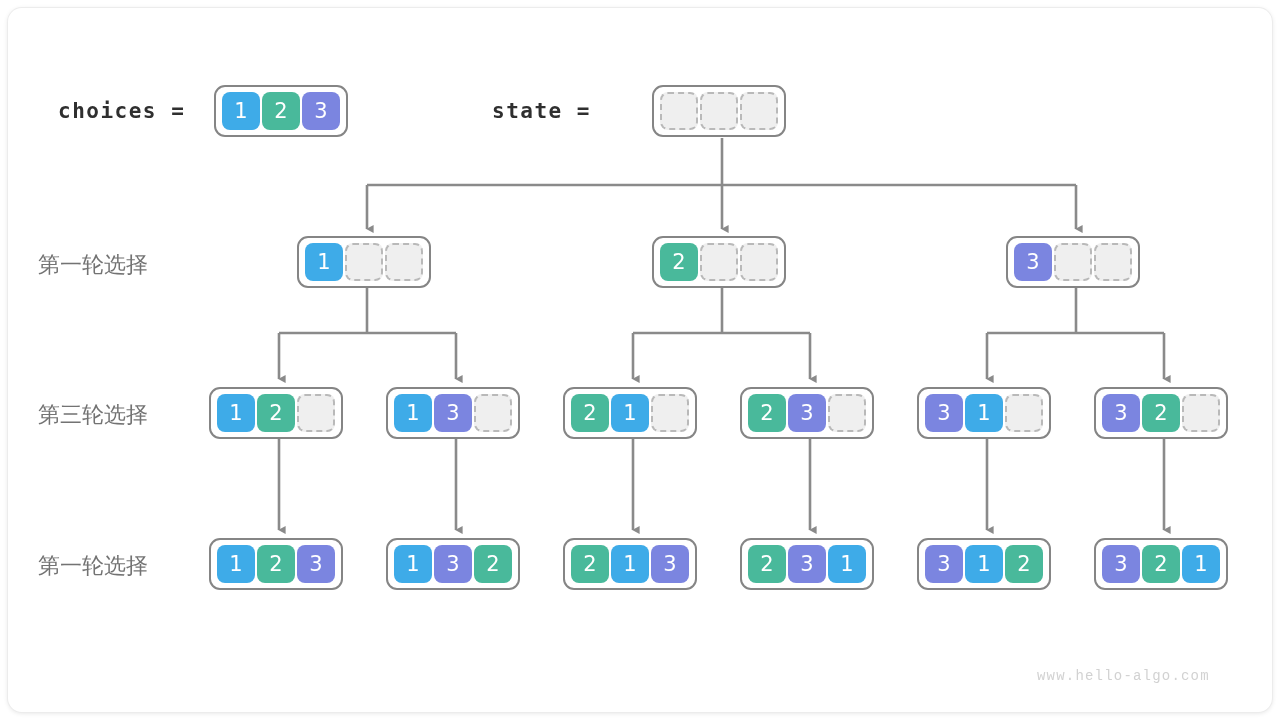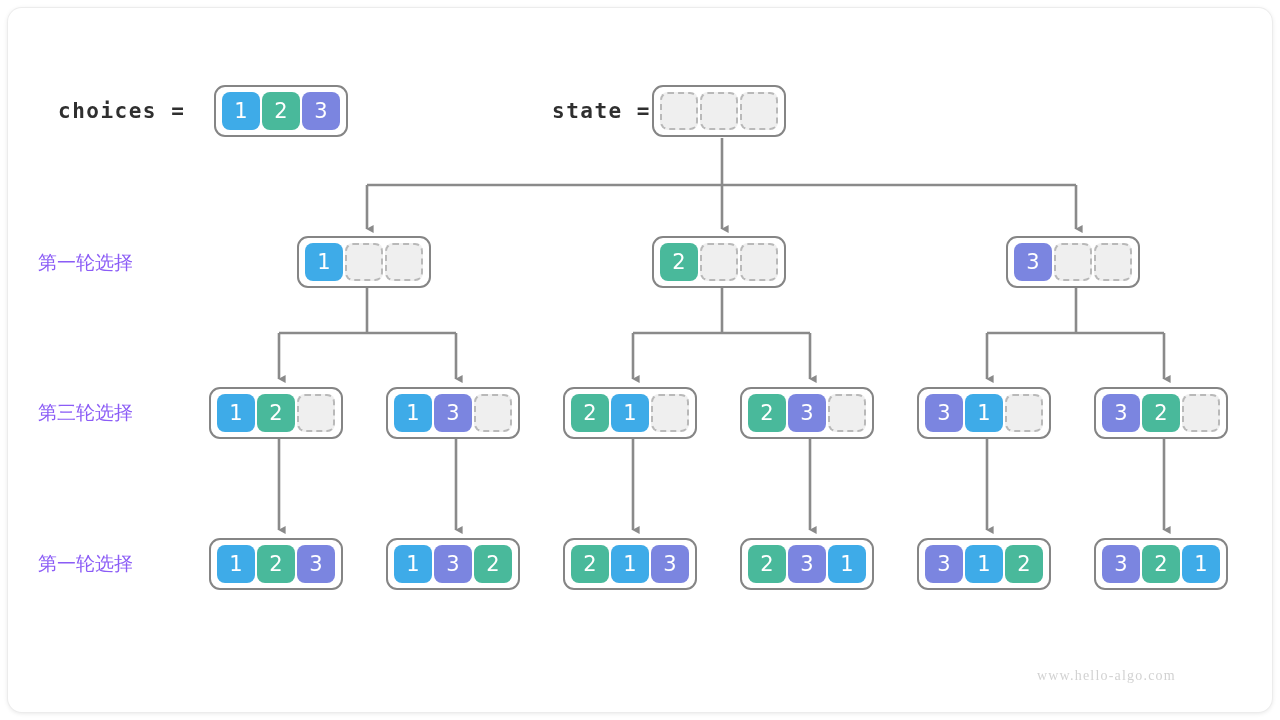"state =" div.mono-label { left: 552px -> 492px }
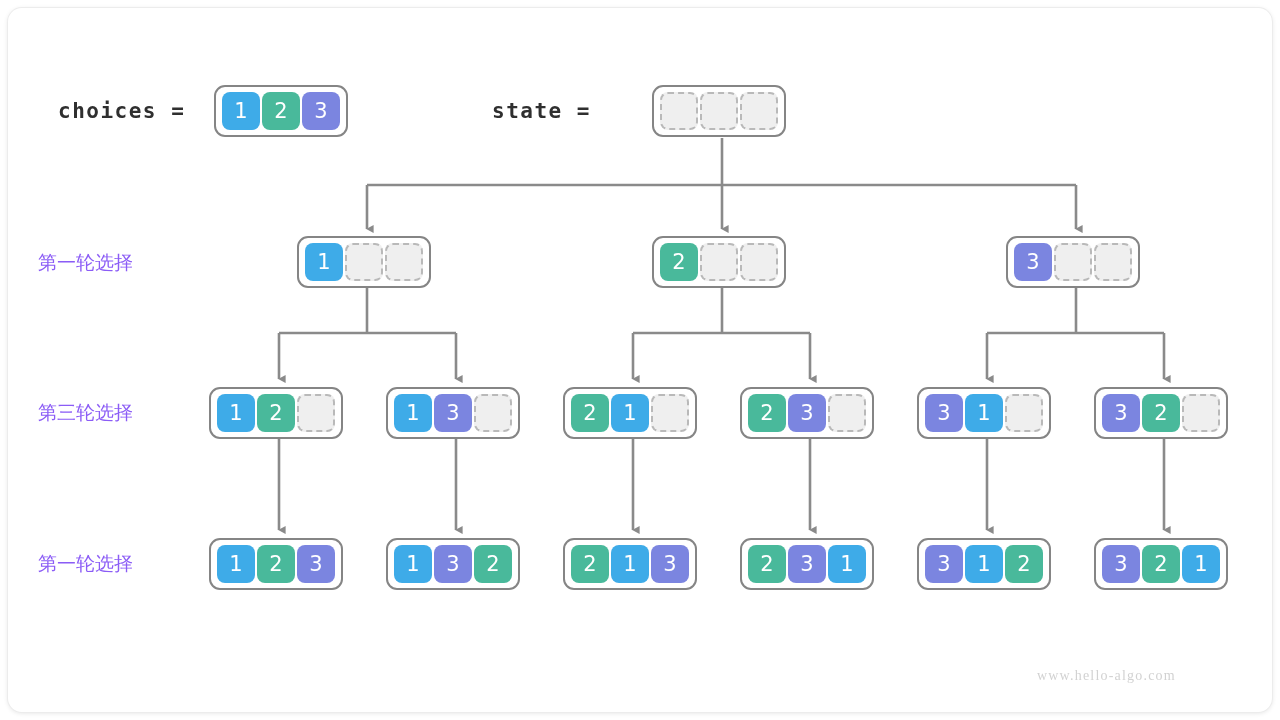"第一轮选择" .row-label { color: #8b5cf6 -> #737373; font-size: 19px -> 22px }
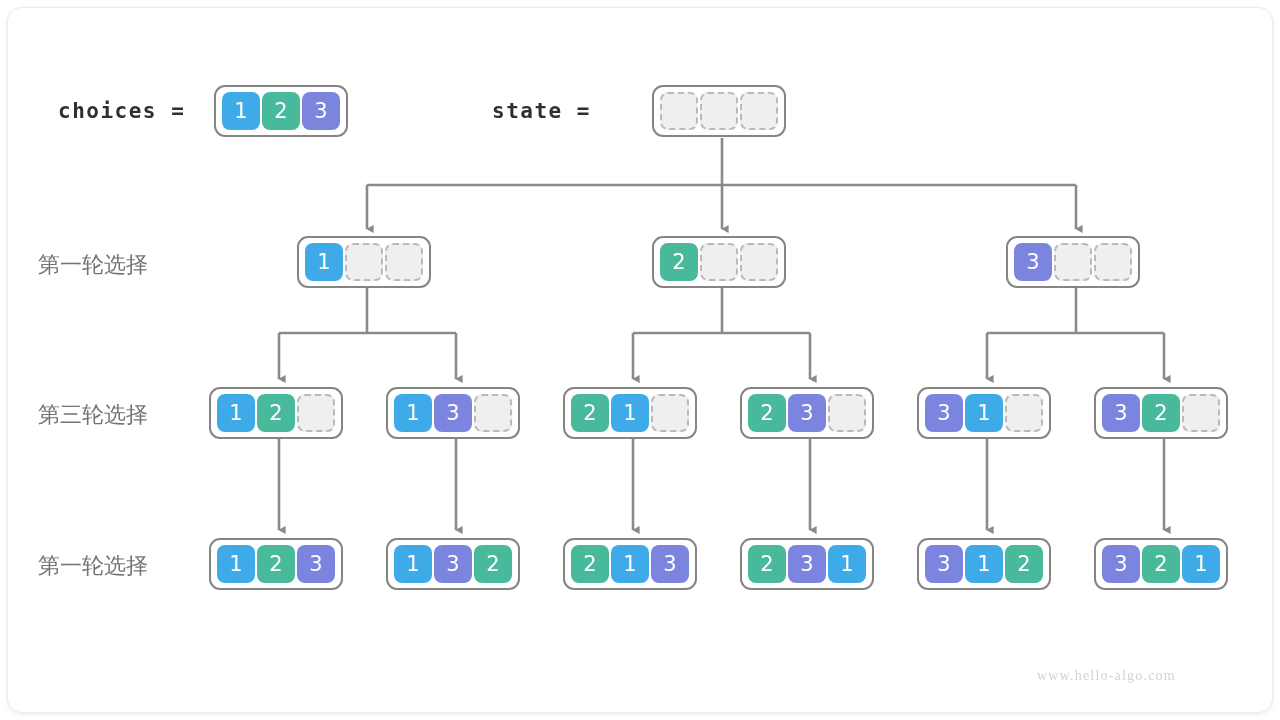"www.hello-algo.com" .watermark { font-family: Liberation Serif, serif -> Liberation Mono, monospace }
